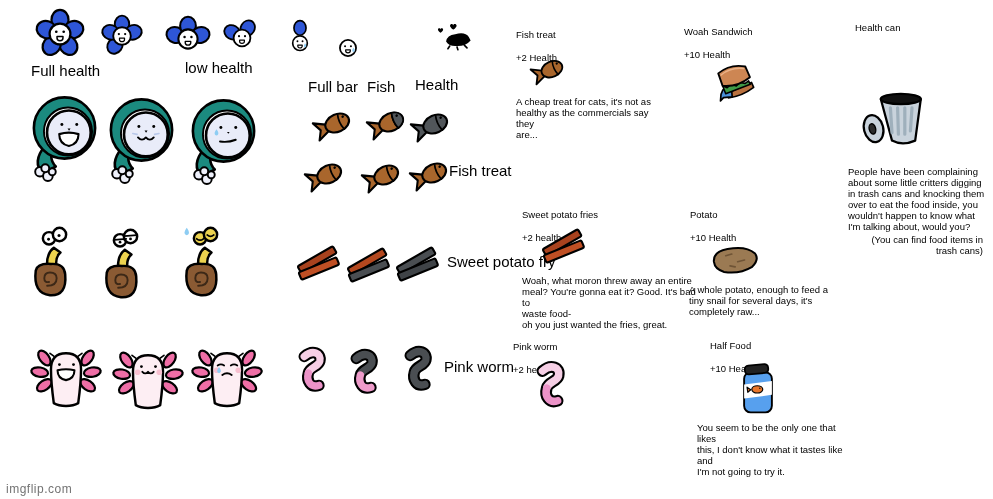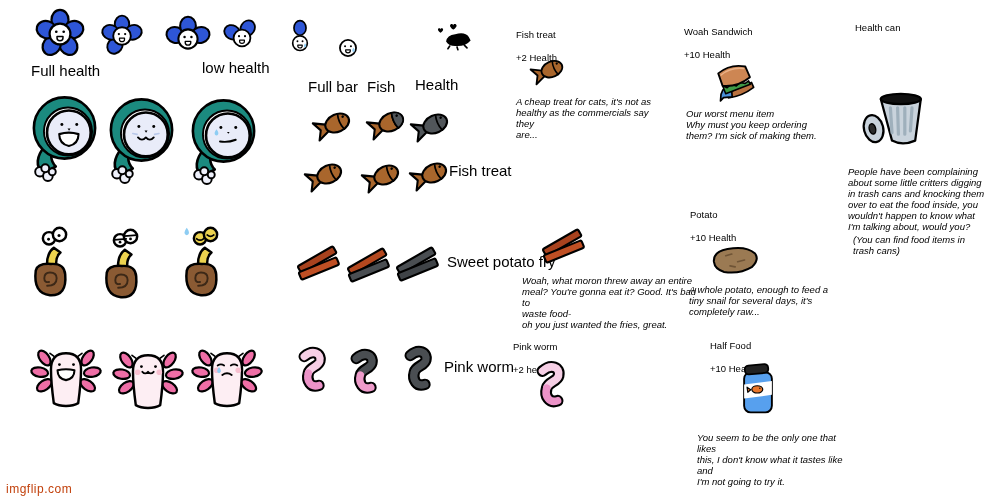"low health" div.abs { left: 202px -> 185px }
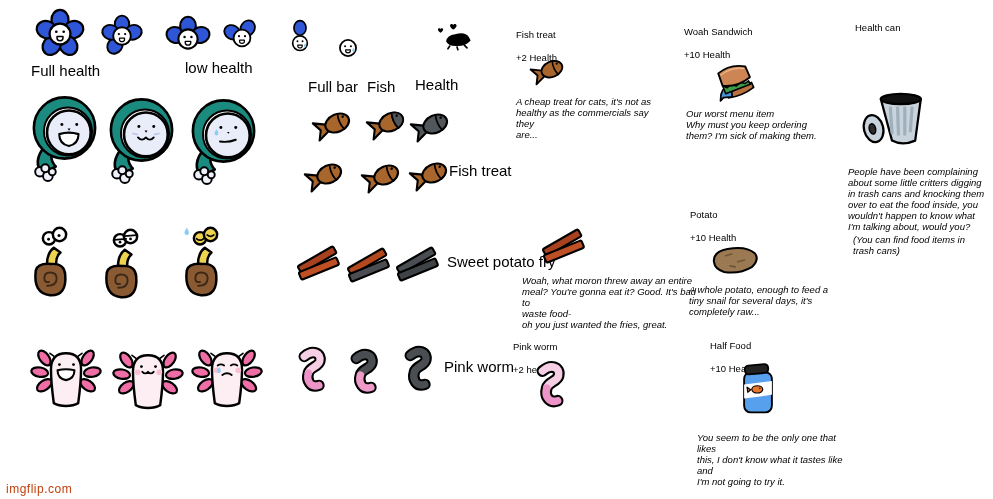"A cheap treat for cats," .txt { font-style: italic -> none }
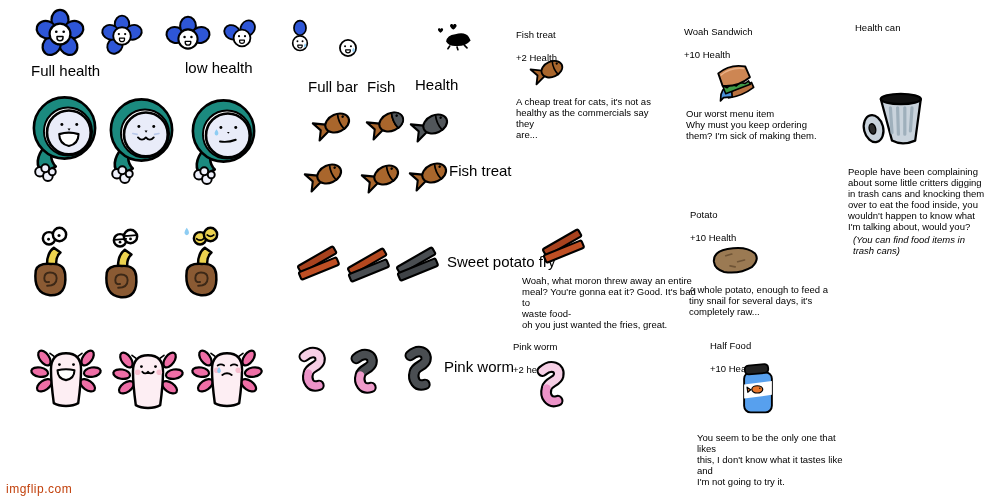"Our worst menu item" div.abs { html: <div>Our worst menu item Why must you keep ordering them? I'm sick of making them.</div> -> none }
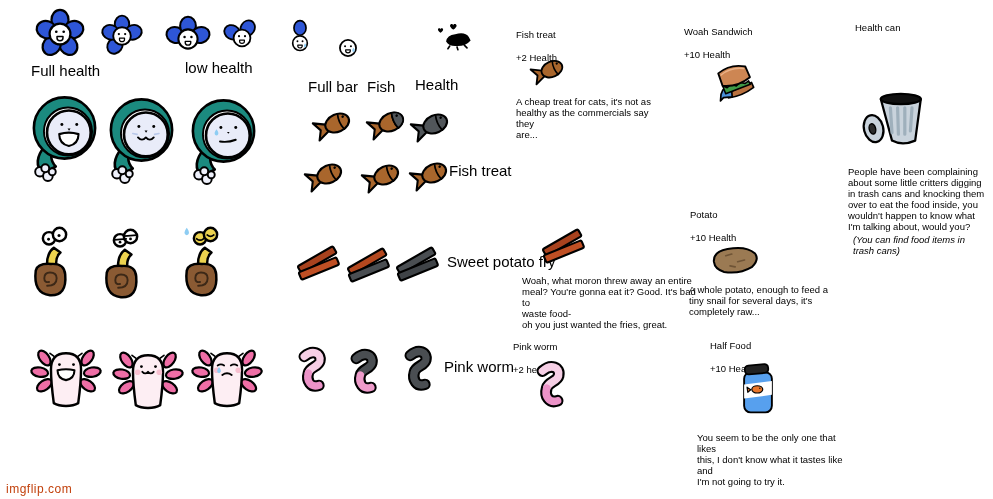"Sweet potato fries" div.abs { html: none -> <div> <div>Sweet potato fries</div> <div>+2 health</div> </div> }
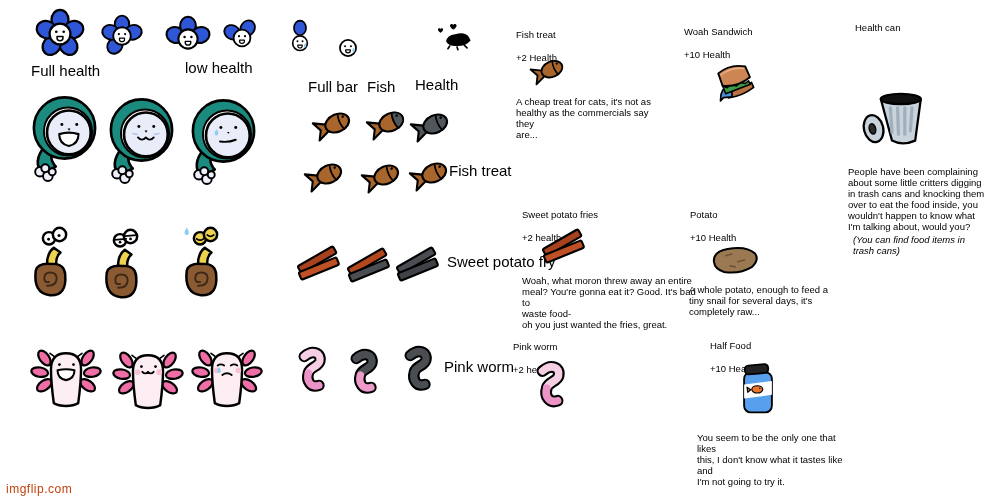"(You can find food items" .note { font-style: italic -> none; text-align: none -> right }
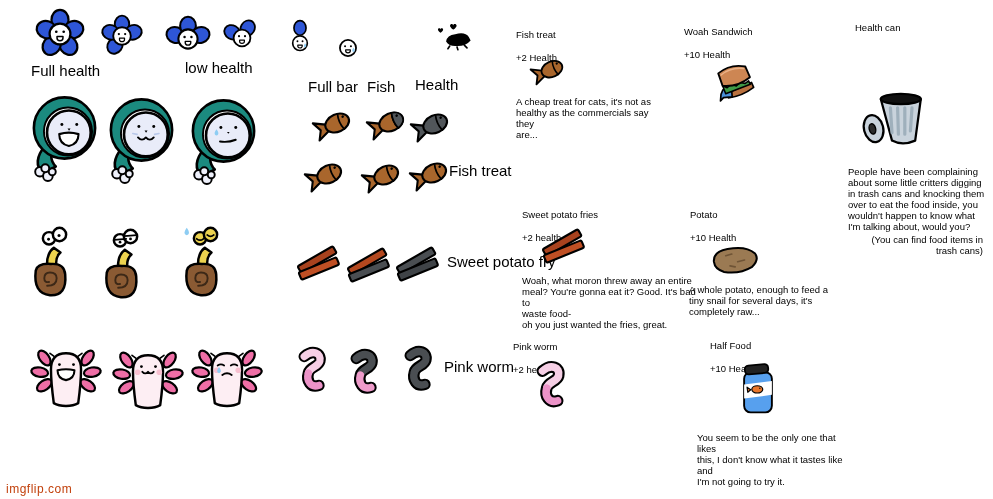"You seem to be the" div.abs { top: 432px -> 422px }
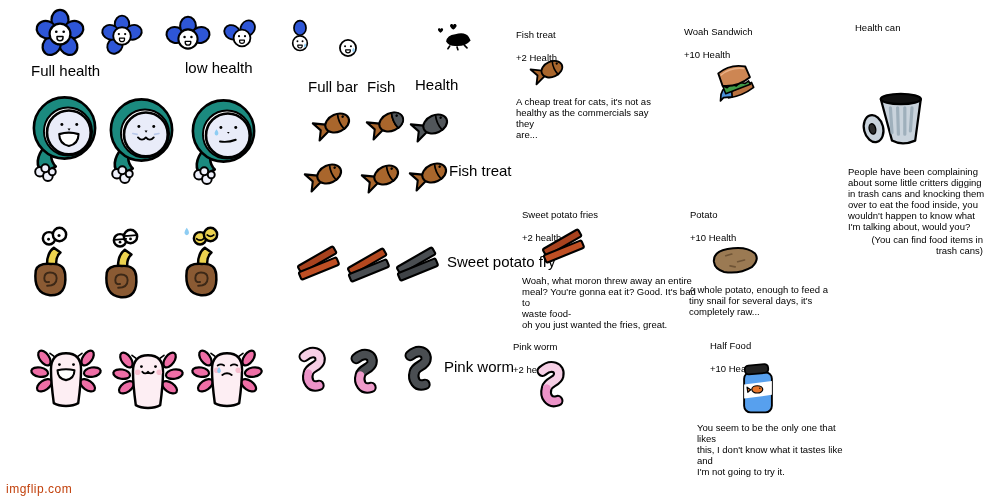"imgflip.com" .wm { color: #c2410c -> #737373 }
